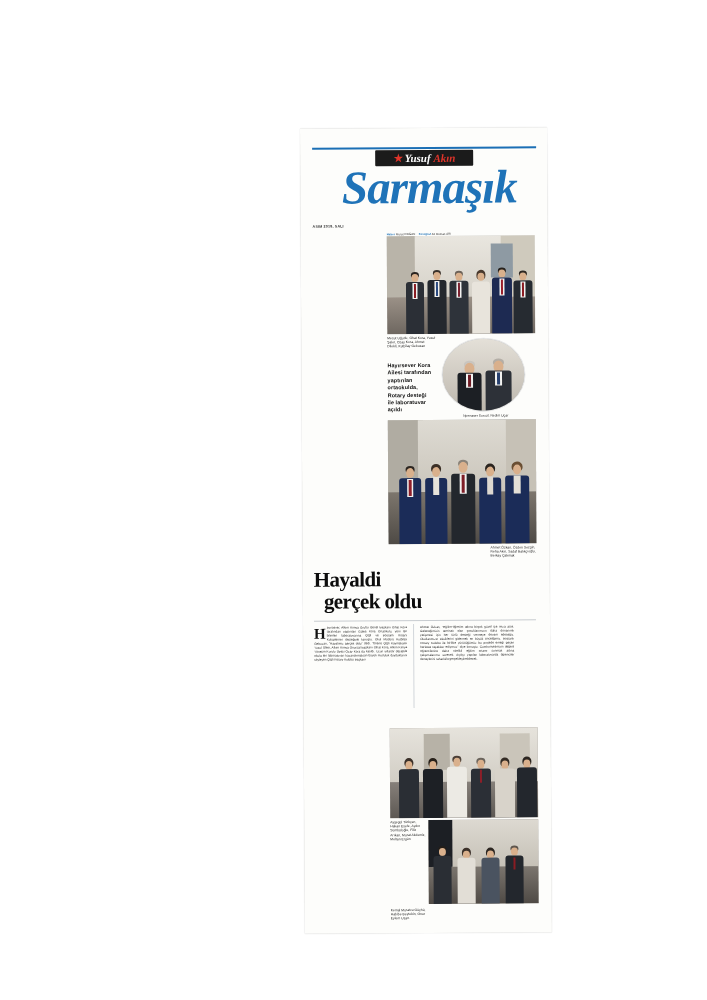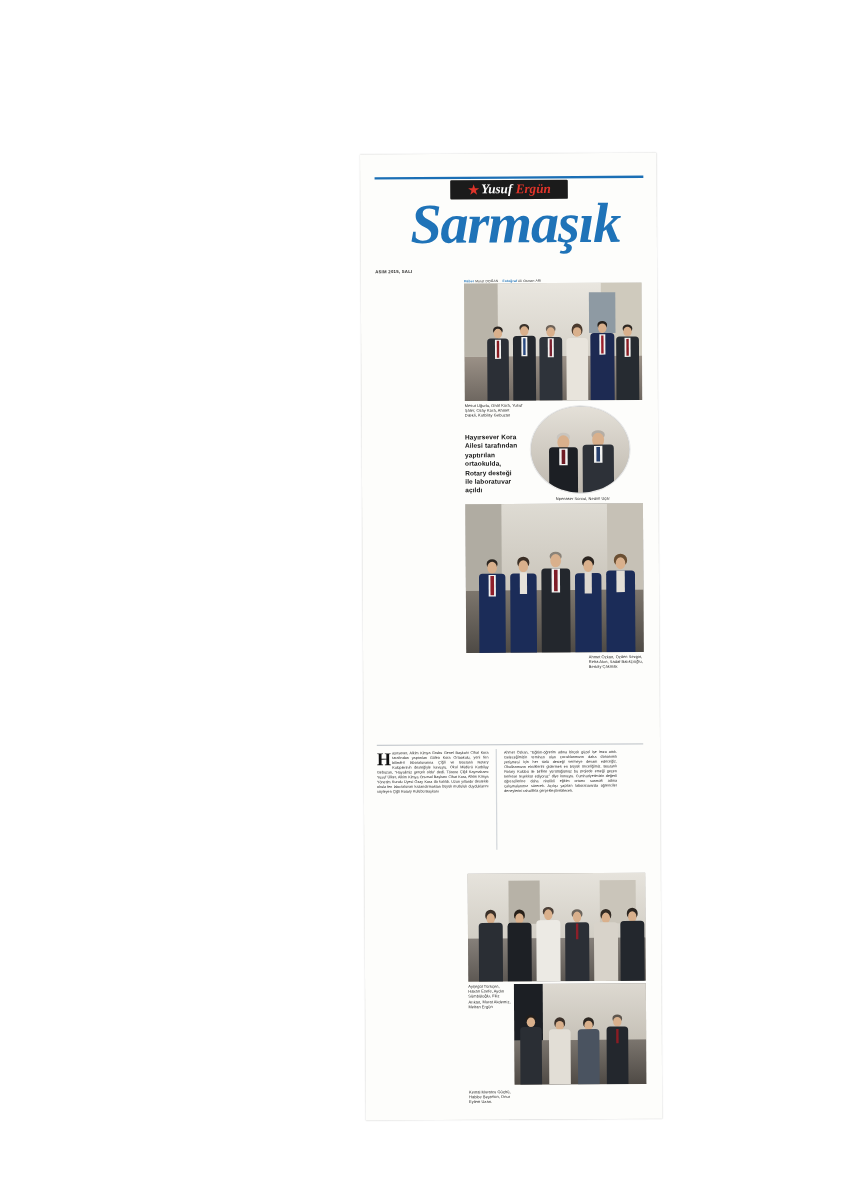"Ergün" span.accent { text: Ergün -> Akın }
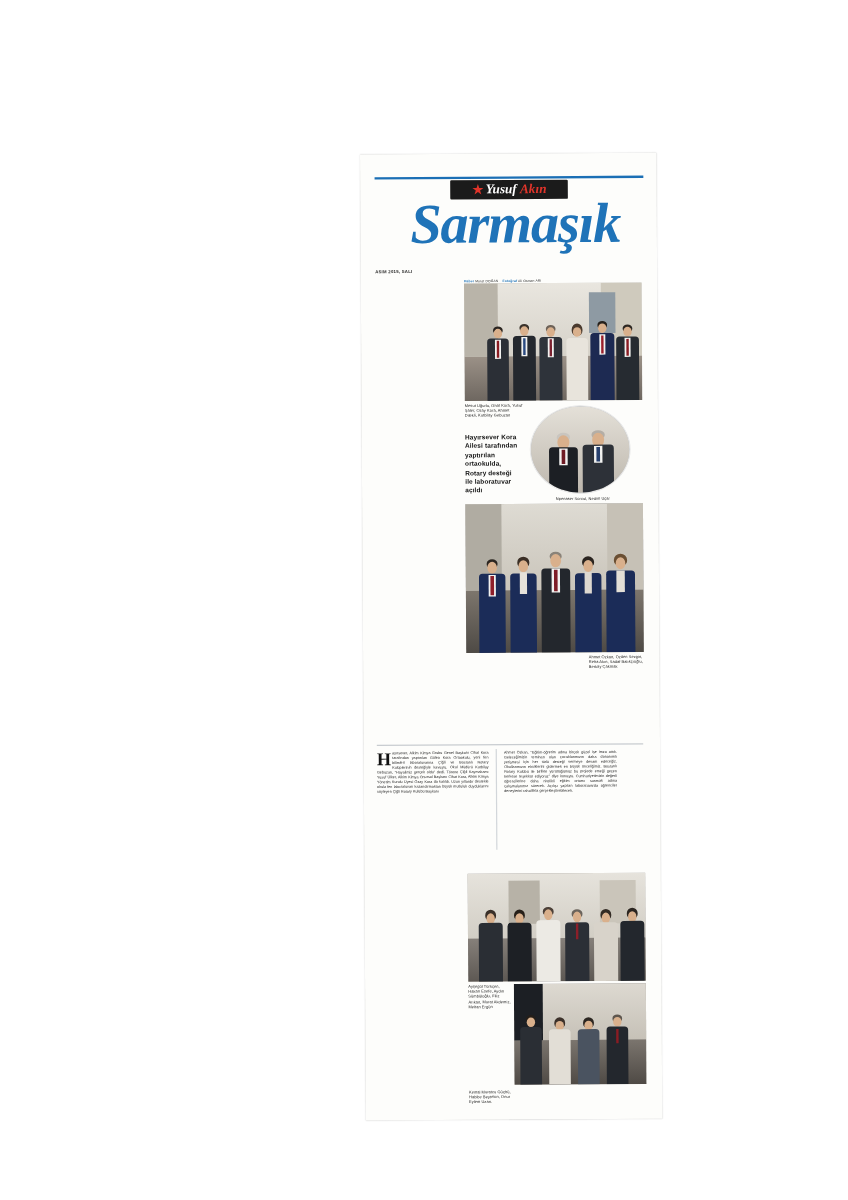"Hayaldi" div.headline { html: none -> <div> <span>Hayaldi</span> <span>gerçek oldu</span> </div> }
